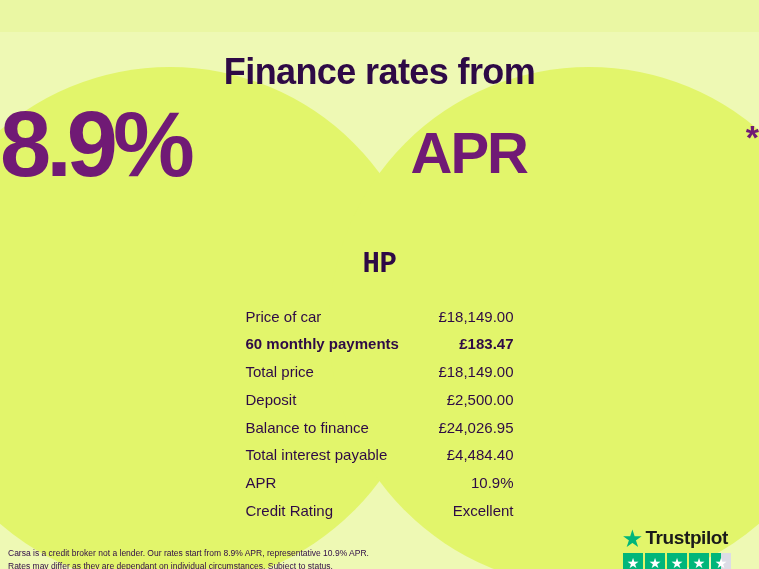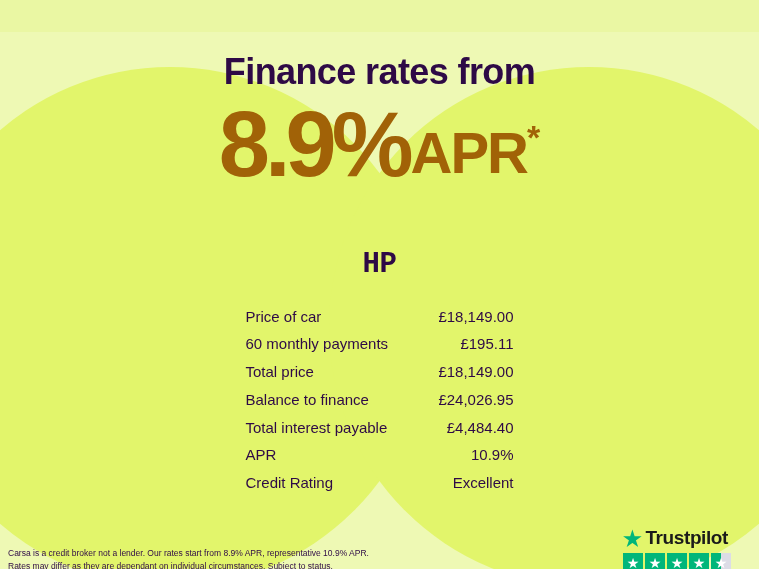"8.9%" .rate-row { color: #a16207 -> #701a75; justify-content: center -> space-between }
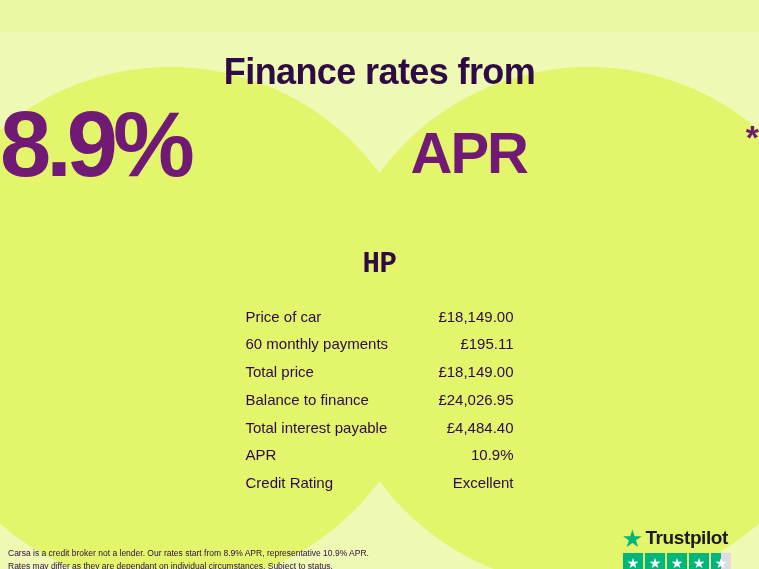"60 monthly payments" .row.bold .label, .row.bold .value { font-weight: normal -> bold }
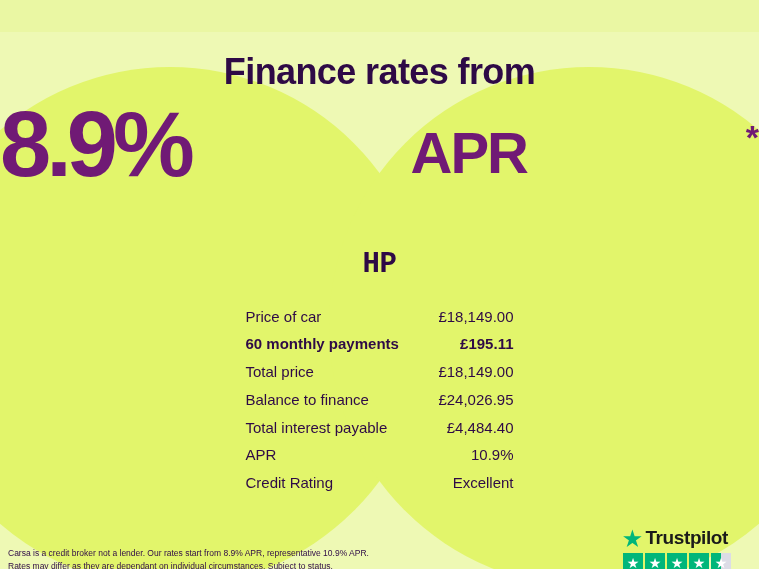"£195.11" span.value { text: £195.11 -> £183.47 }
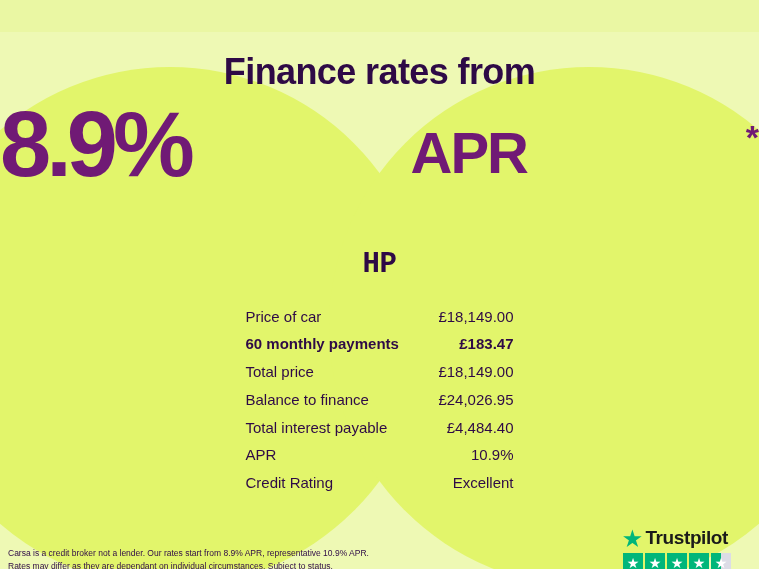"Deposit" div.row { html: none -> <div> <span>Deposit</span> <span>£2,500.00</span> </div> }
